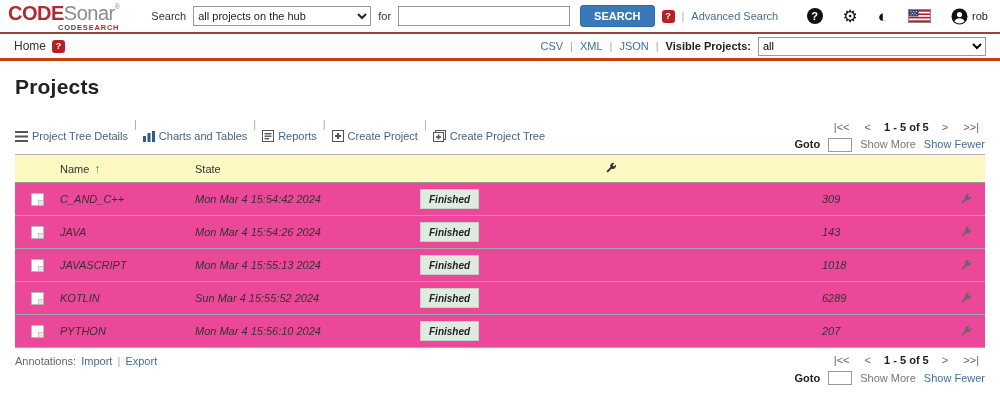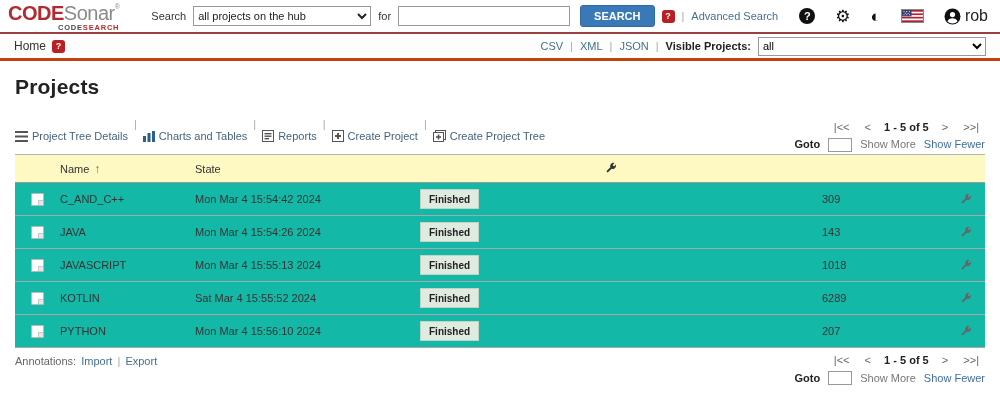"rob" .user-name { font-size: 16px -> 11px }
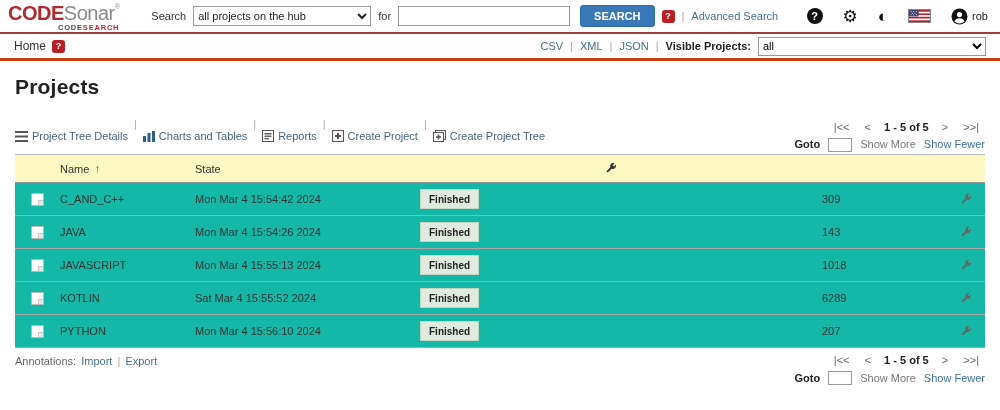"C_AND_C++" .tbody-row { background: #14b8a6 -> #ec4899; font-style: none -> italic }
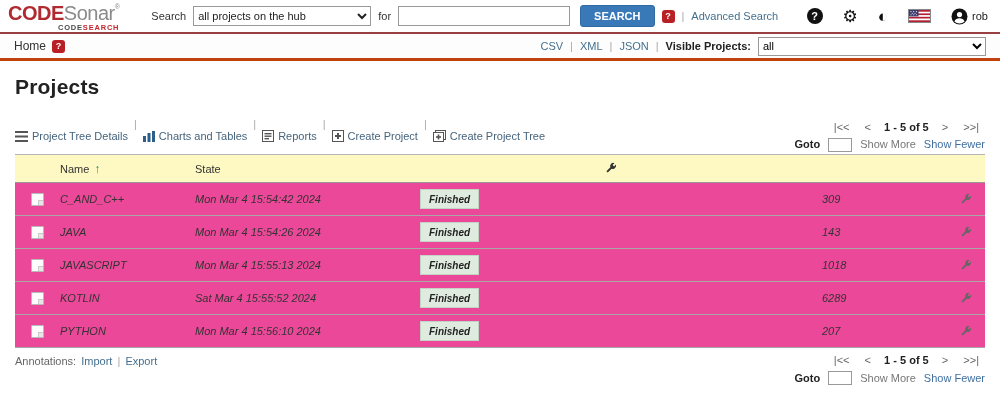"Sat Mar 4 15:55:52 2024" div { text: Sat -> Sun }
